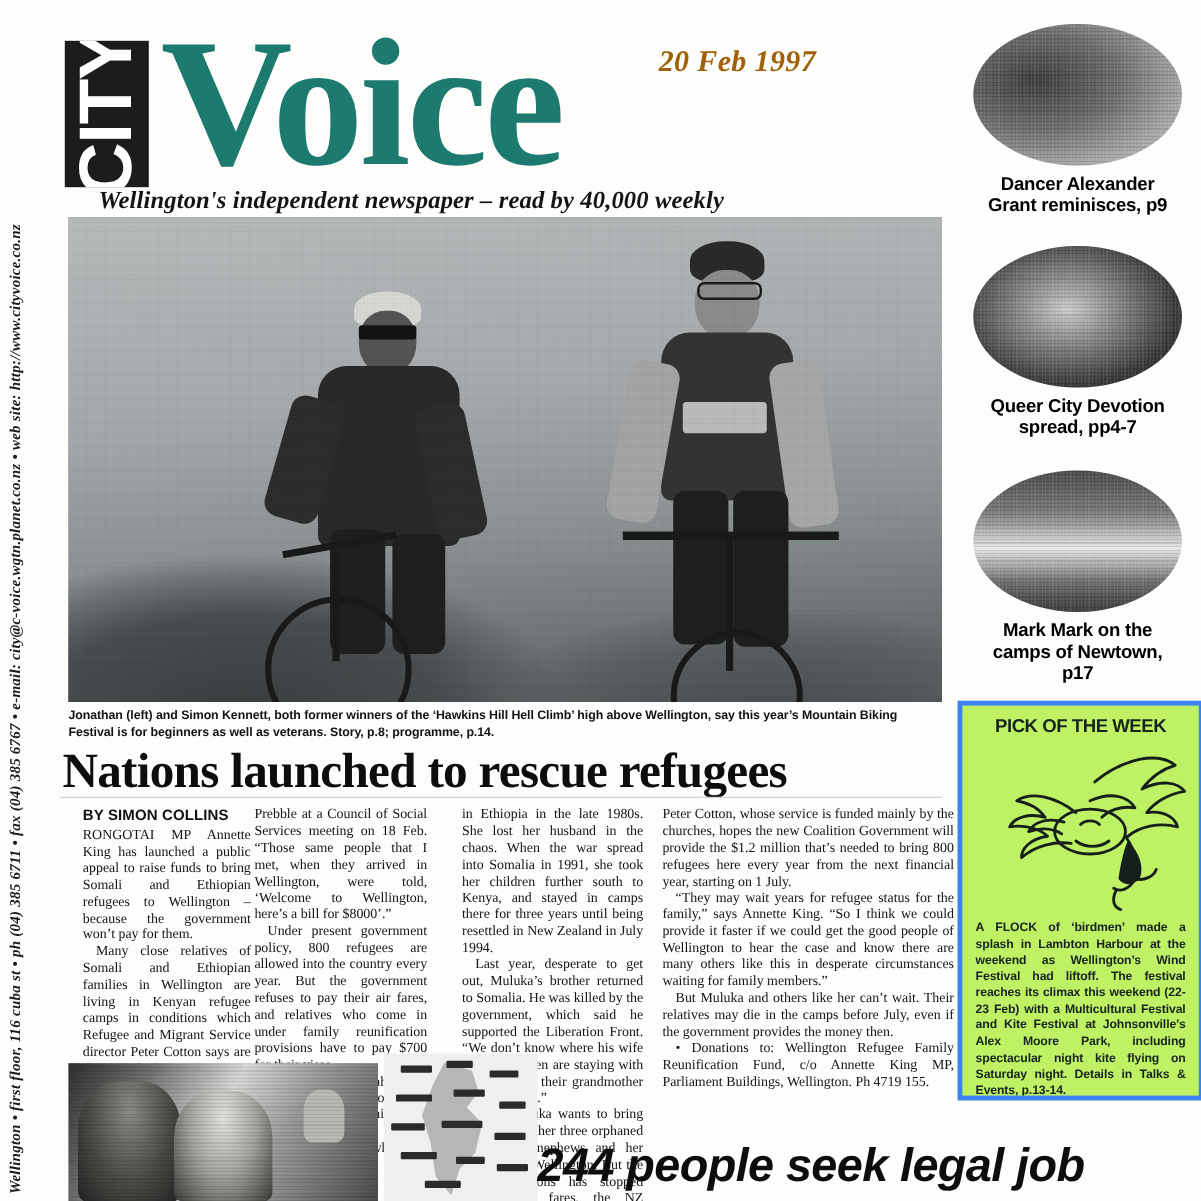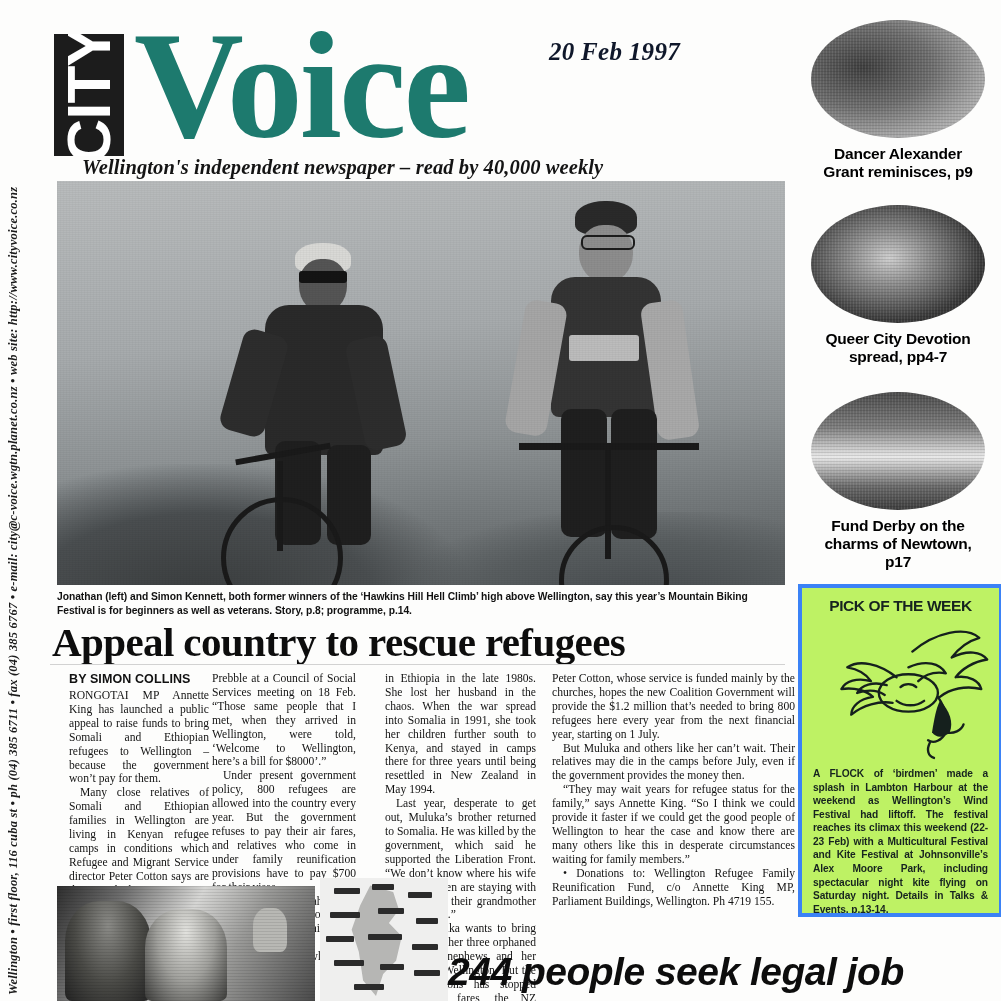"20 Feb 1997" .issue-date { color: #0f172a -> #a16207 }
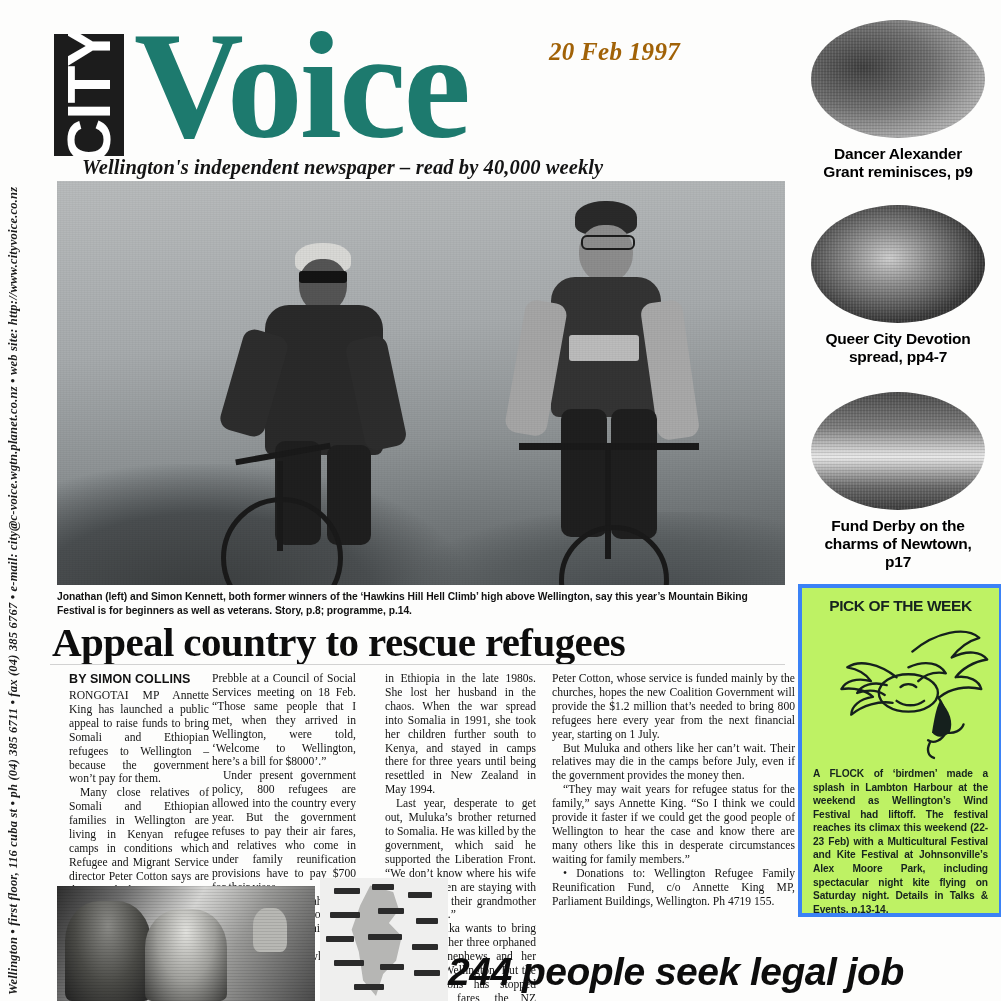"Fund Derby on the" div { text: Fund Derby -> Mark Mark }
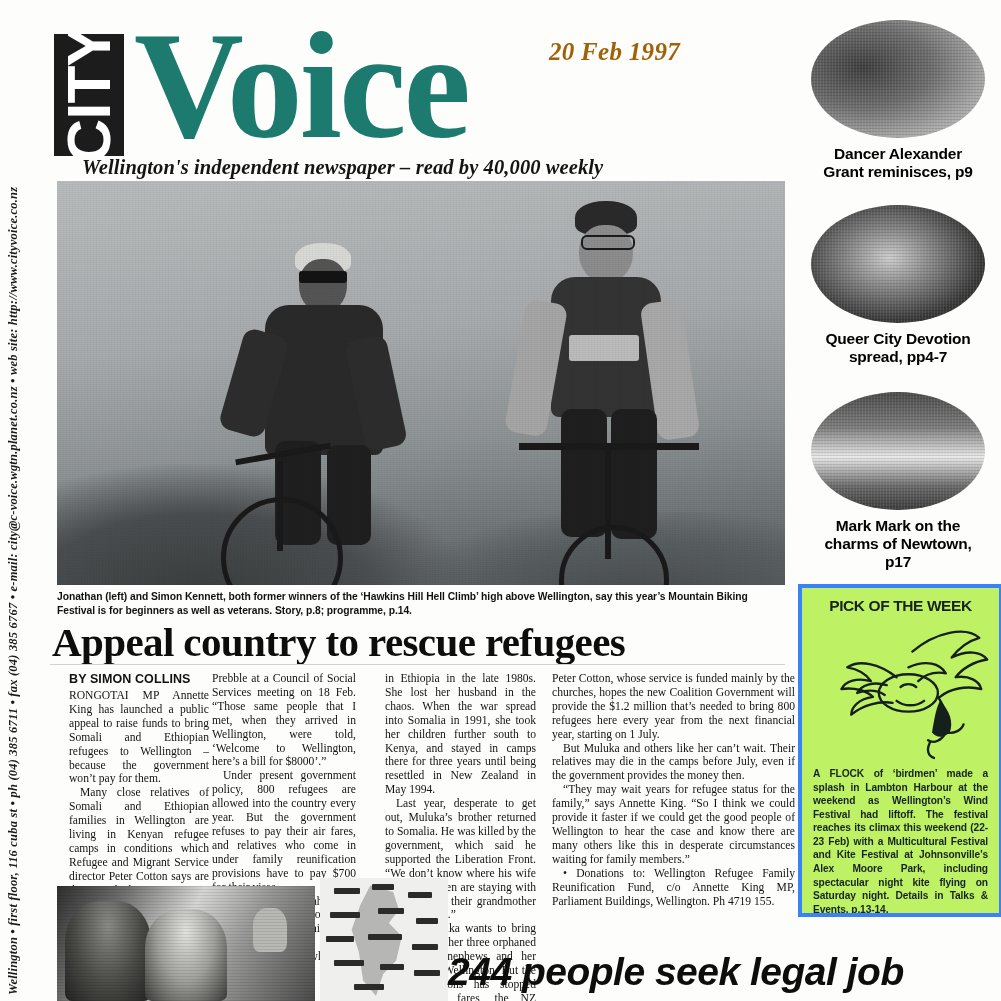"charms of Newtown," div { text: charms -> camps }
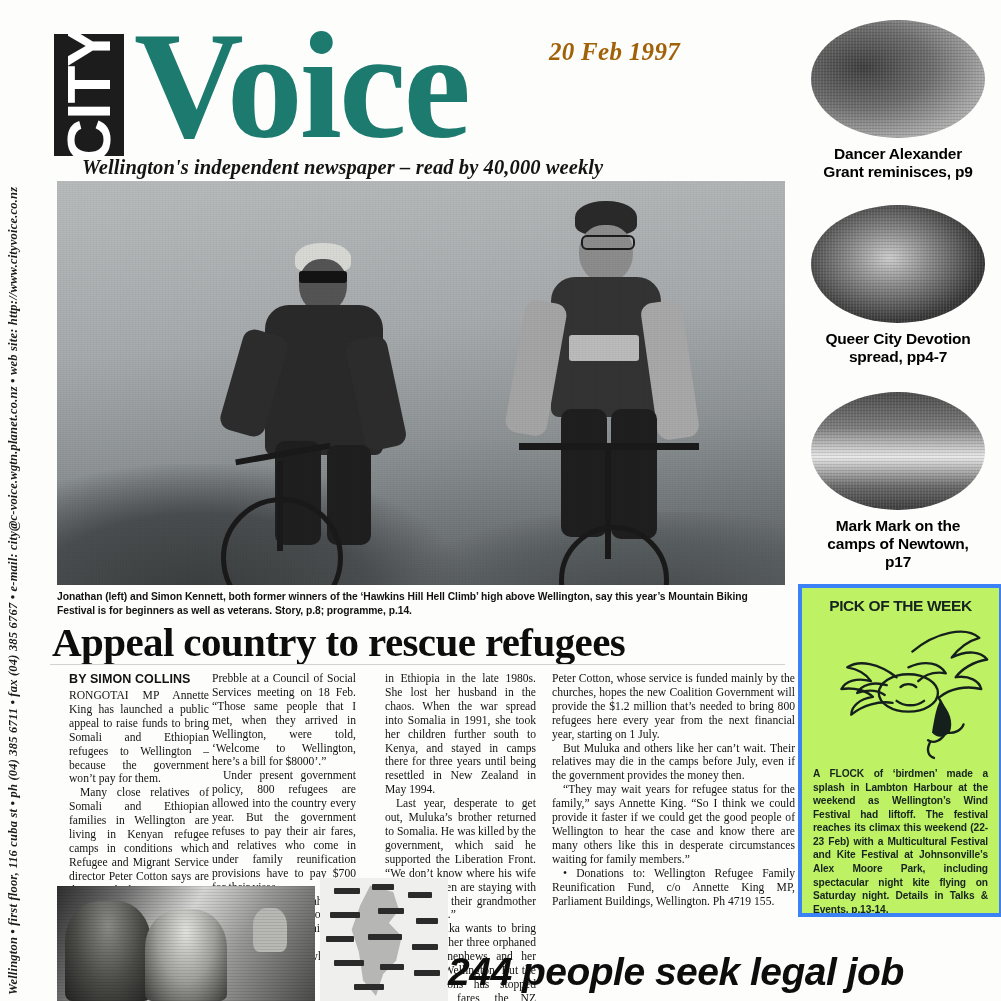"Appeal country to rescue refugees" div.main-head { text: Appeal country -> Nations launched }
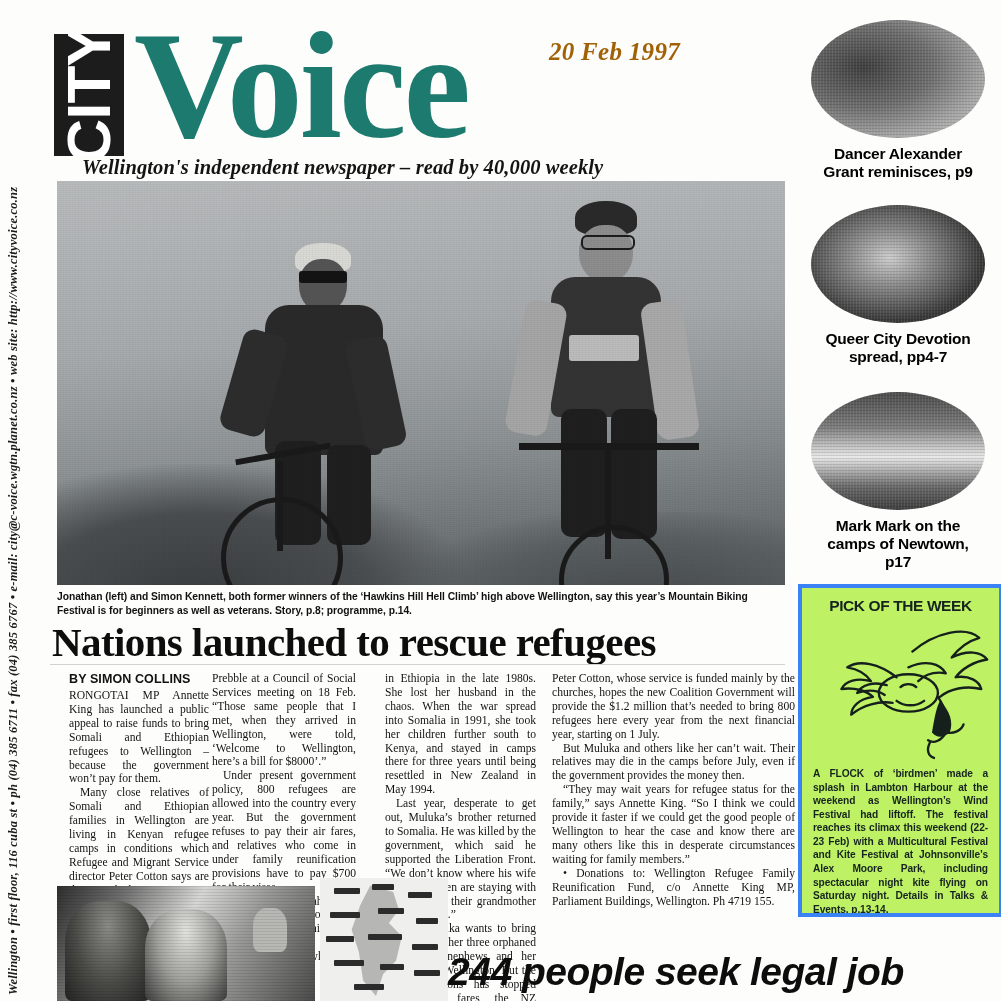"in Ethiopia in the late" p.first { text: May -> July }
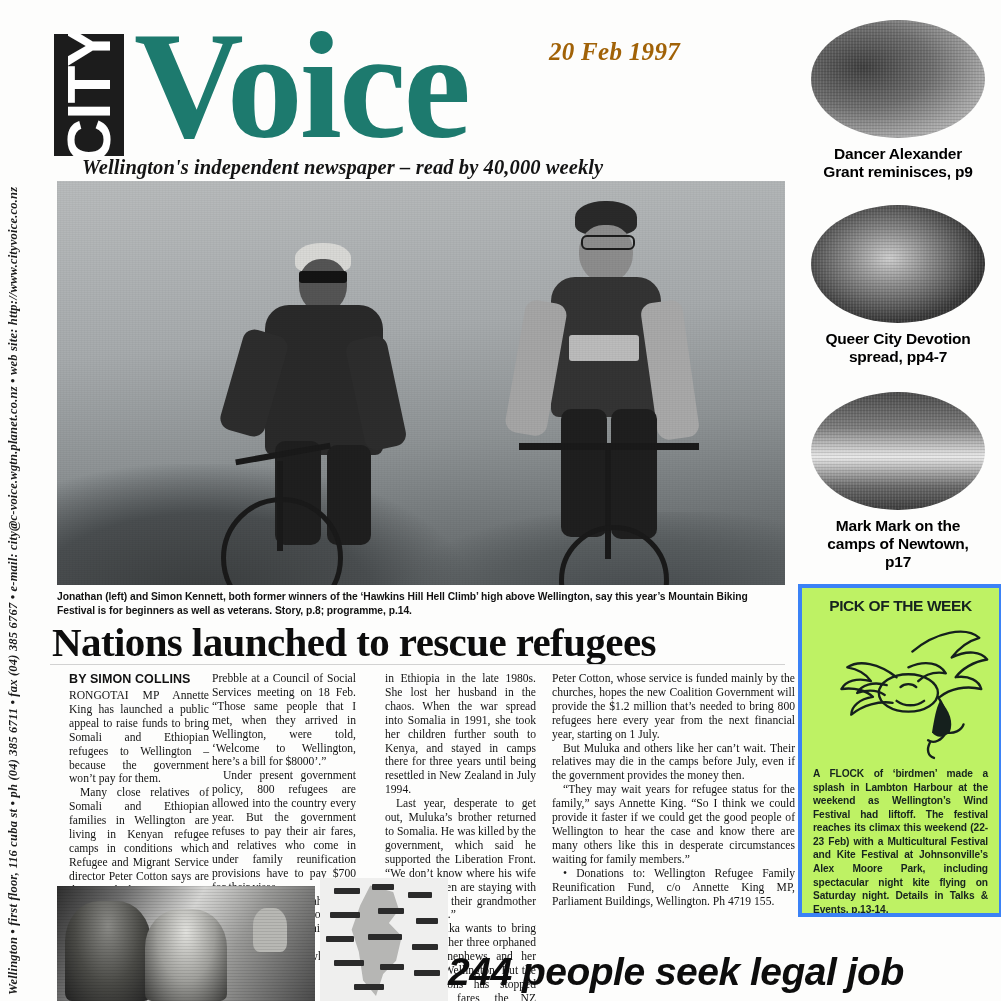"But Muluka and others like" p { order: before "“They may wait years for" -> after "“They may wait years for" }
